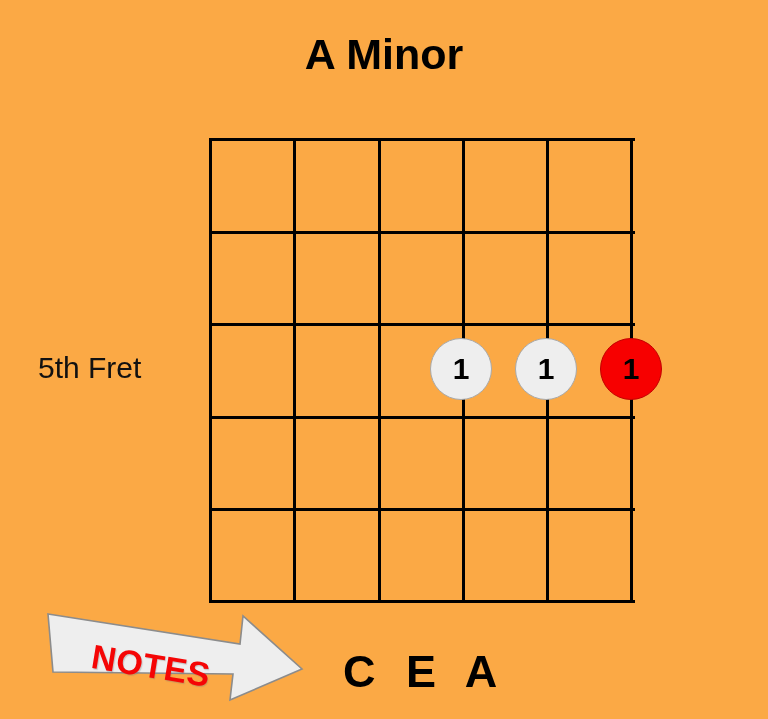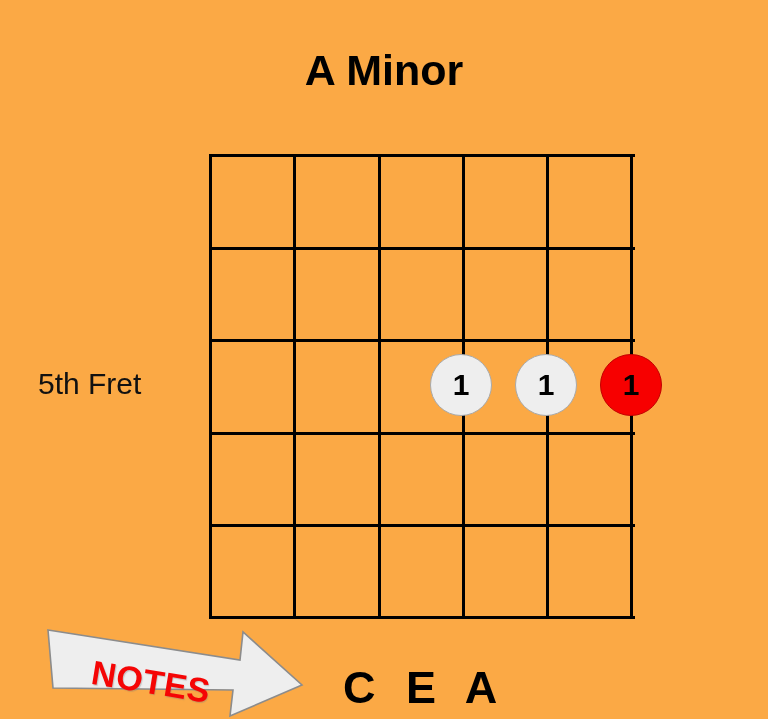"A Minor" #stage { top: 16px -> 0 }
